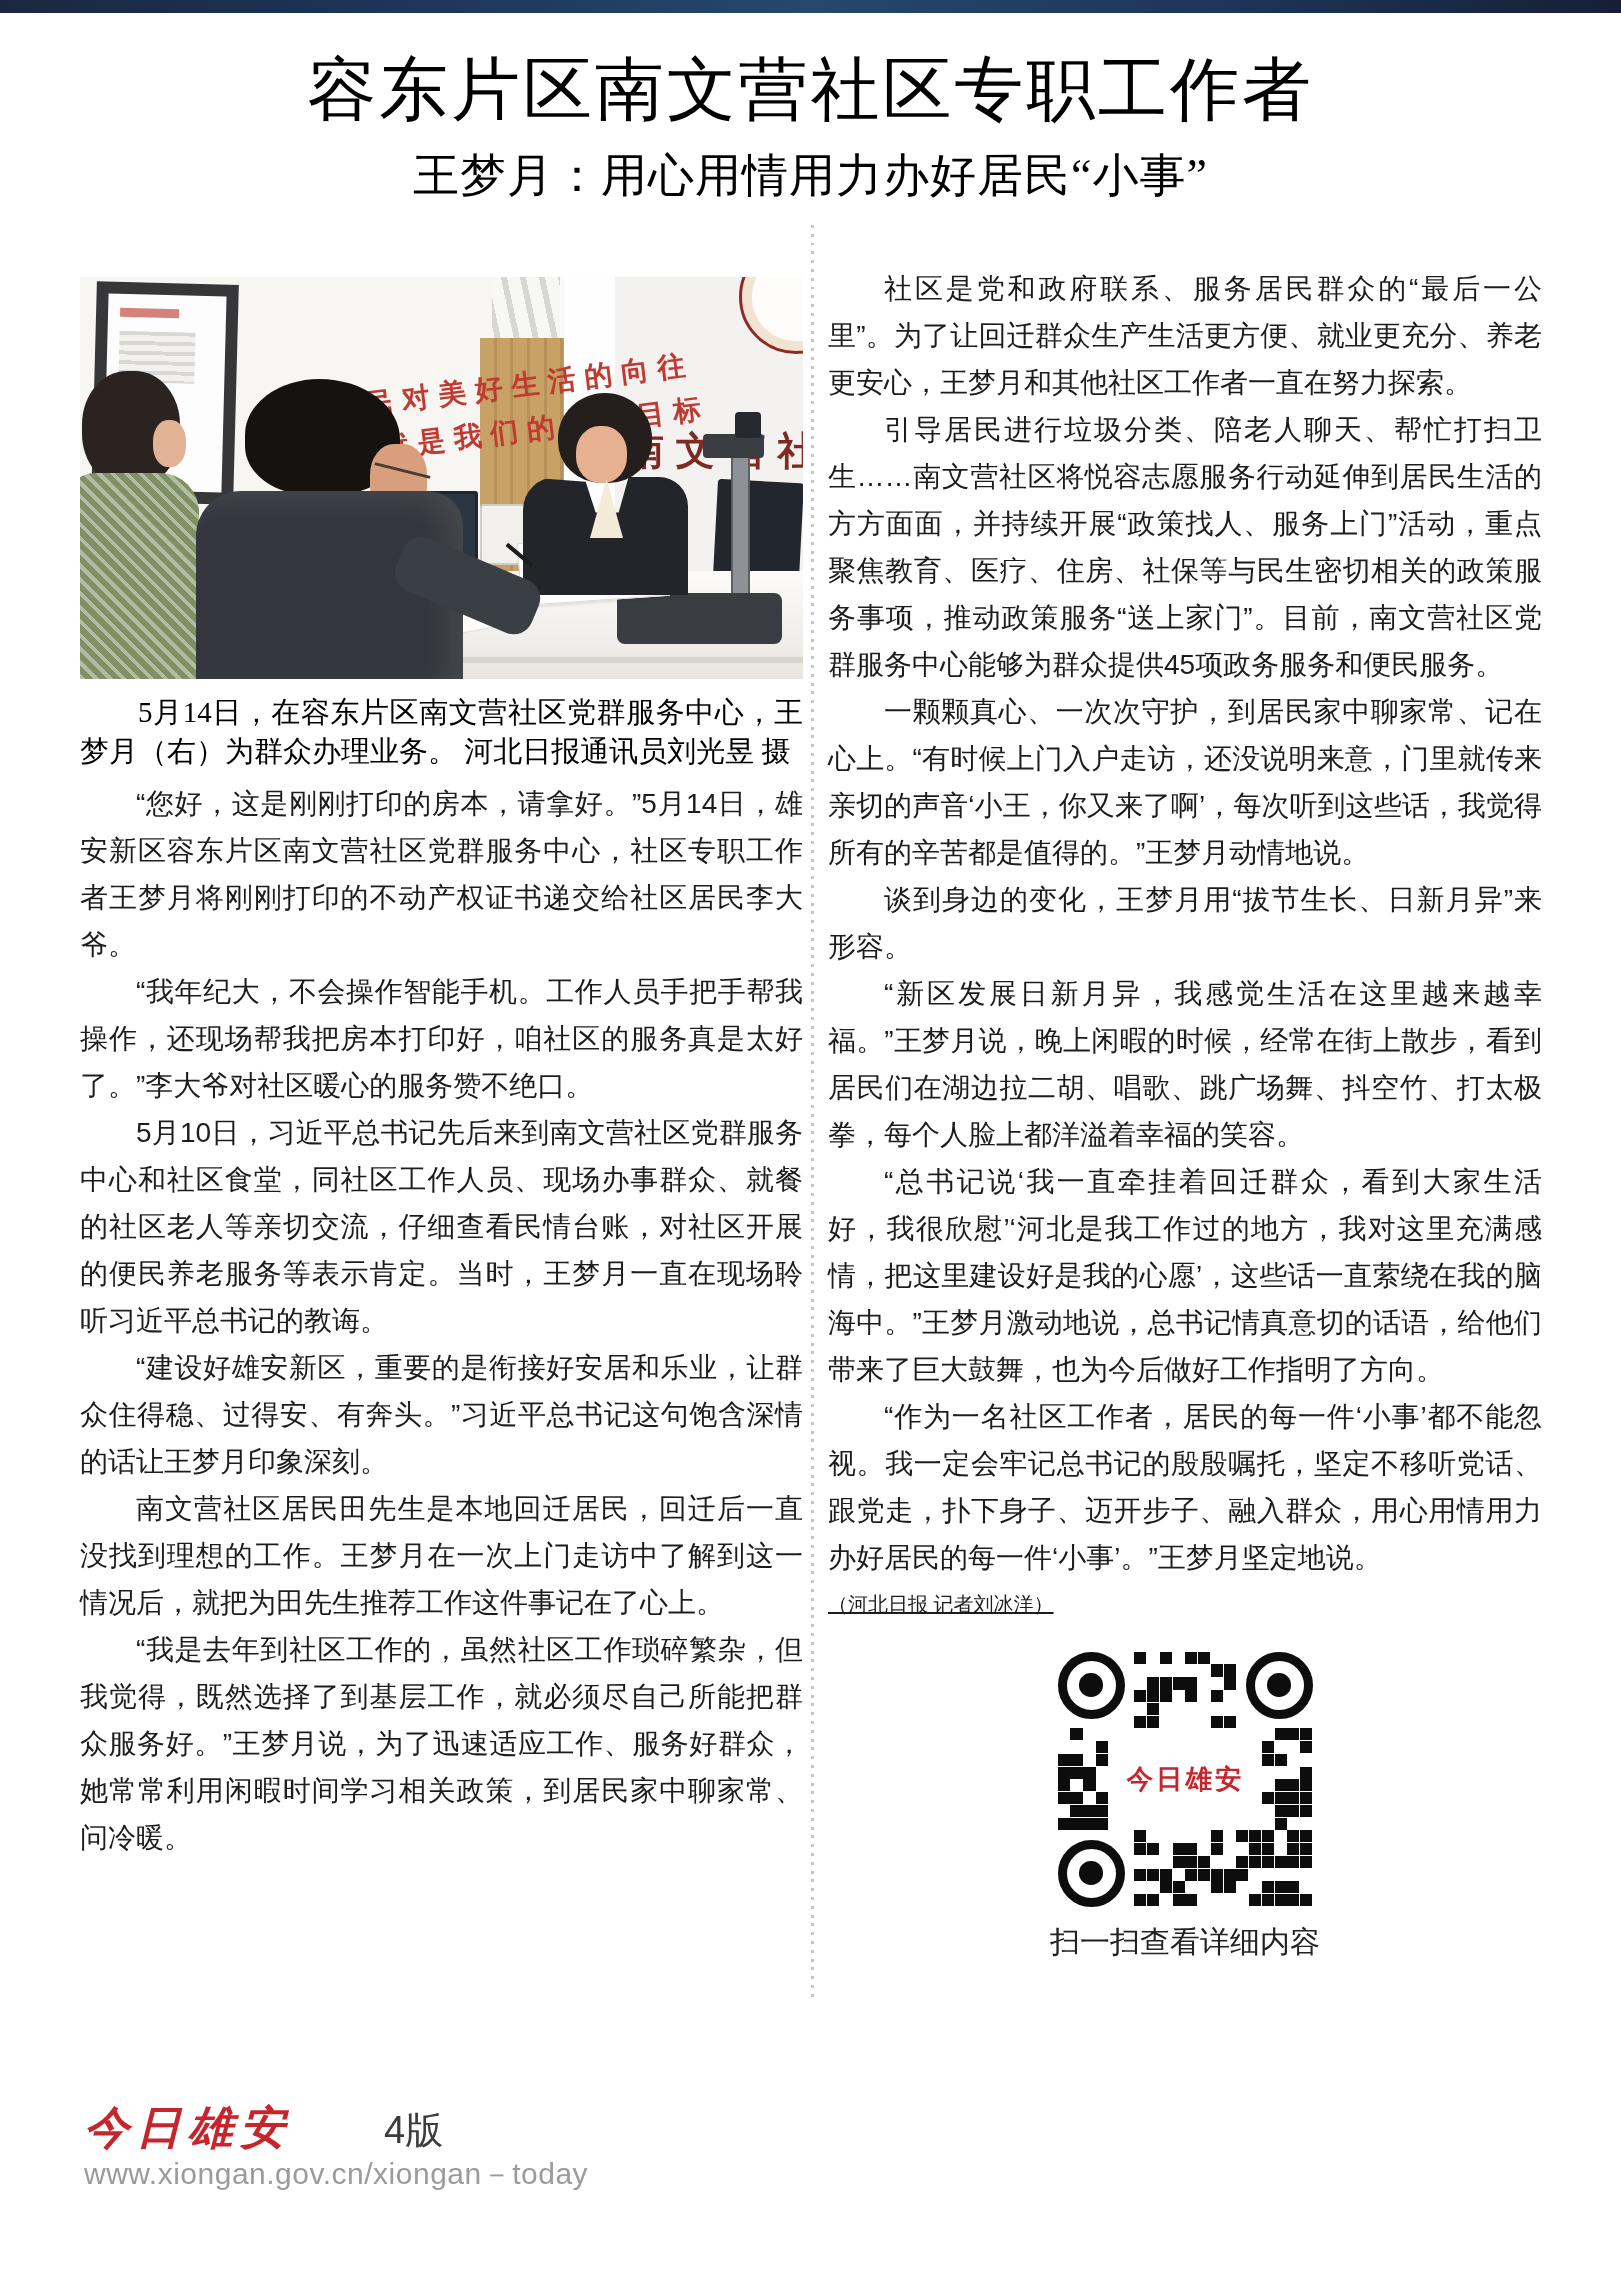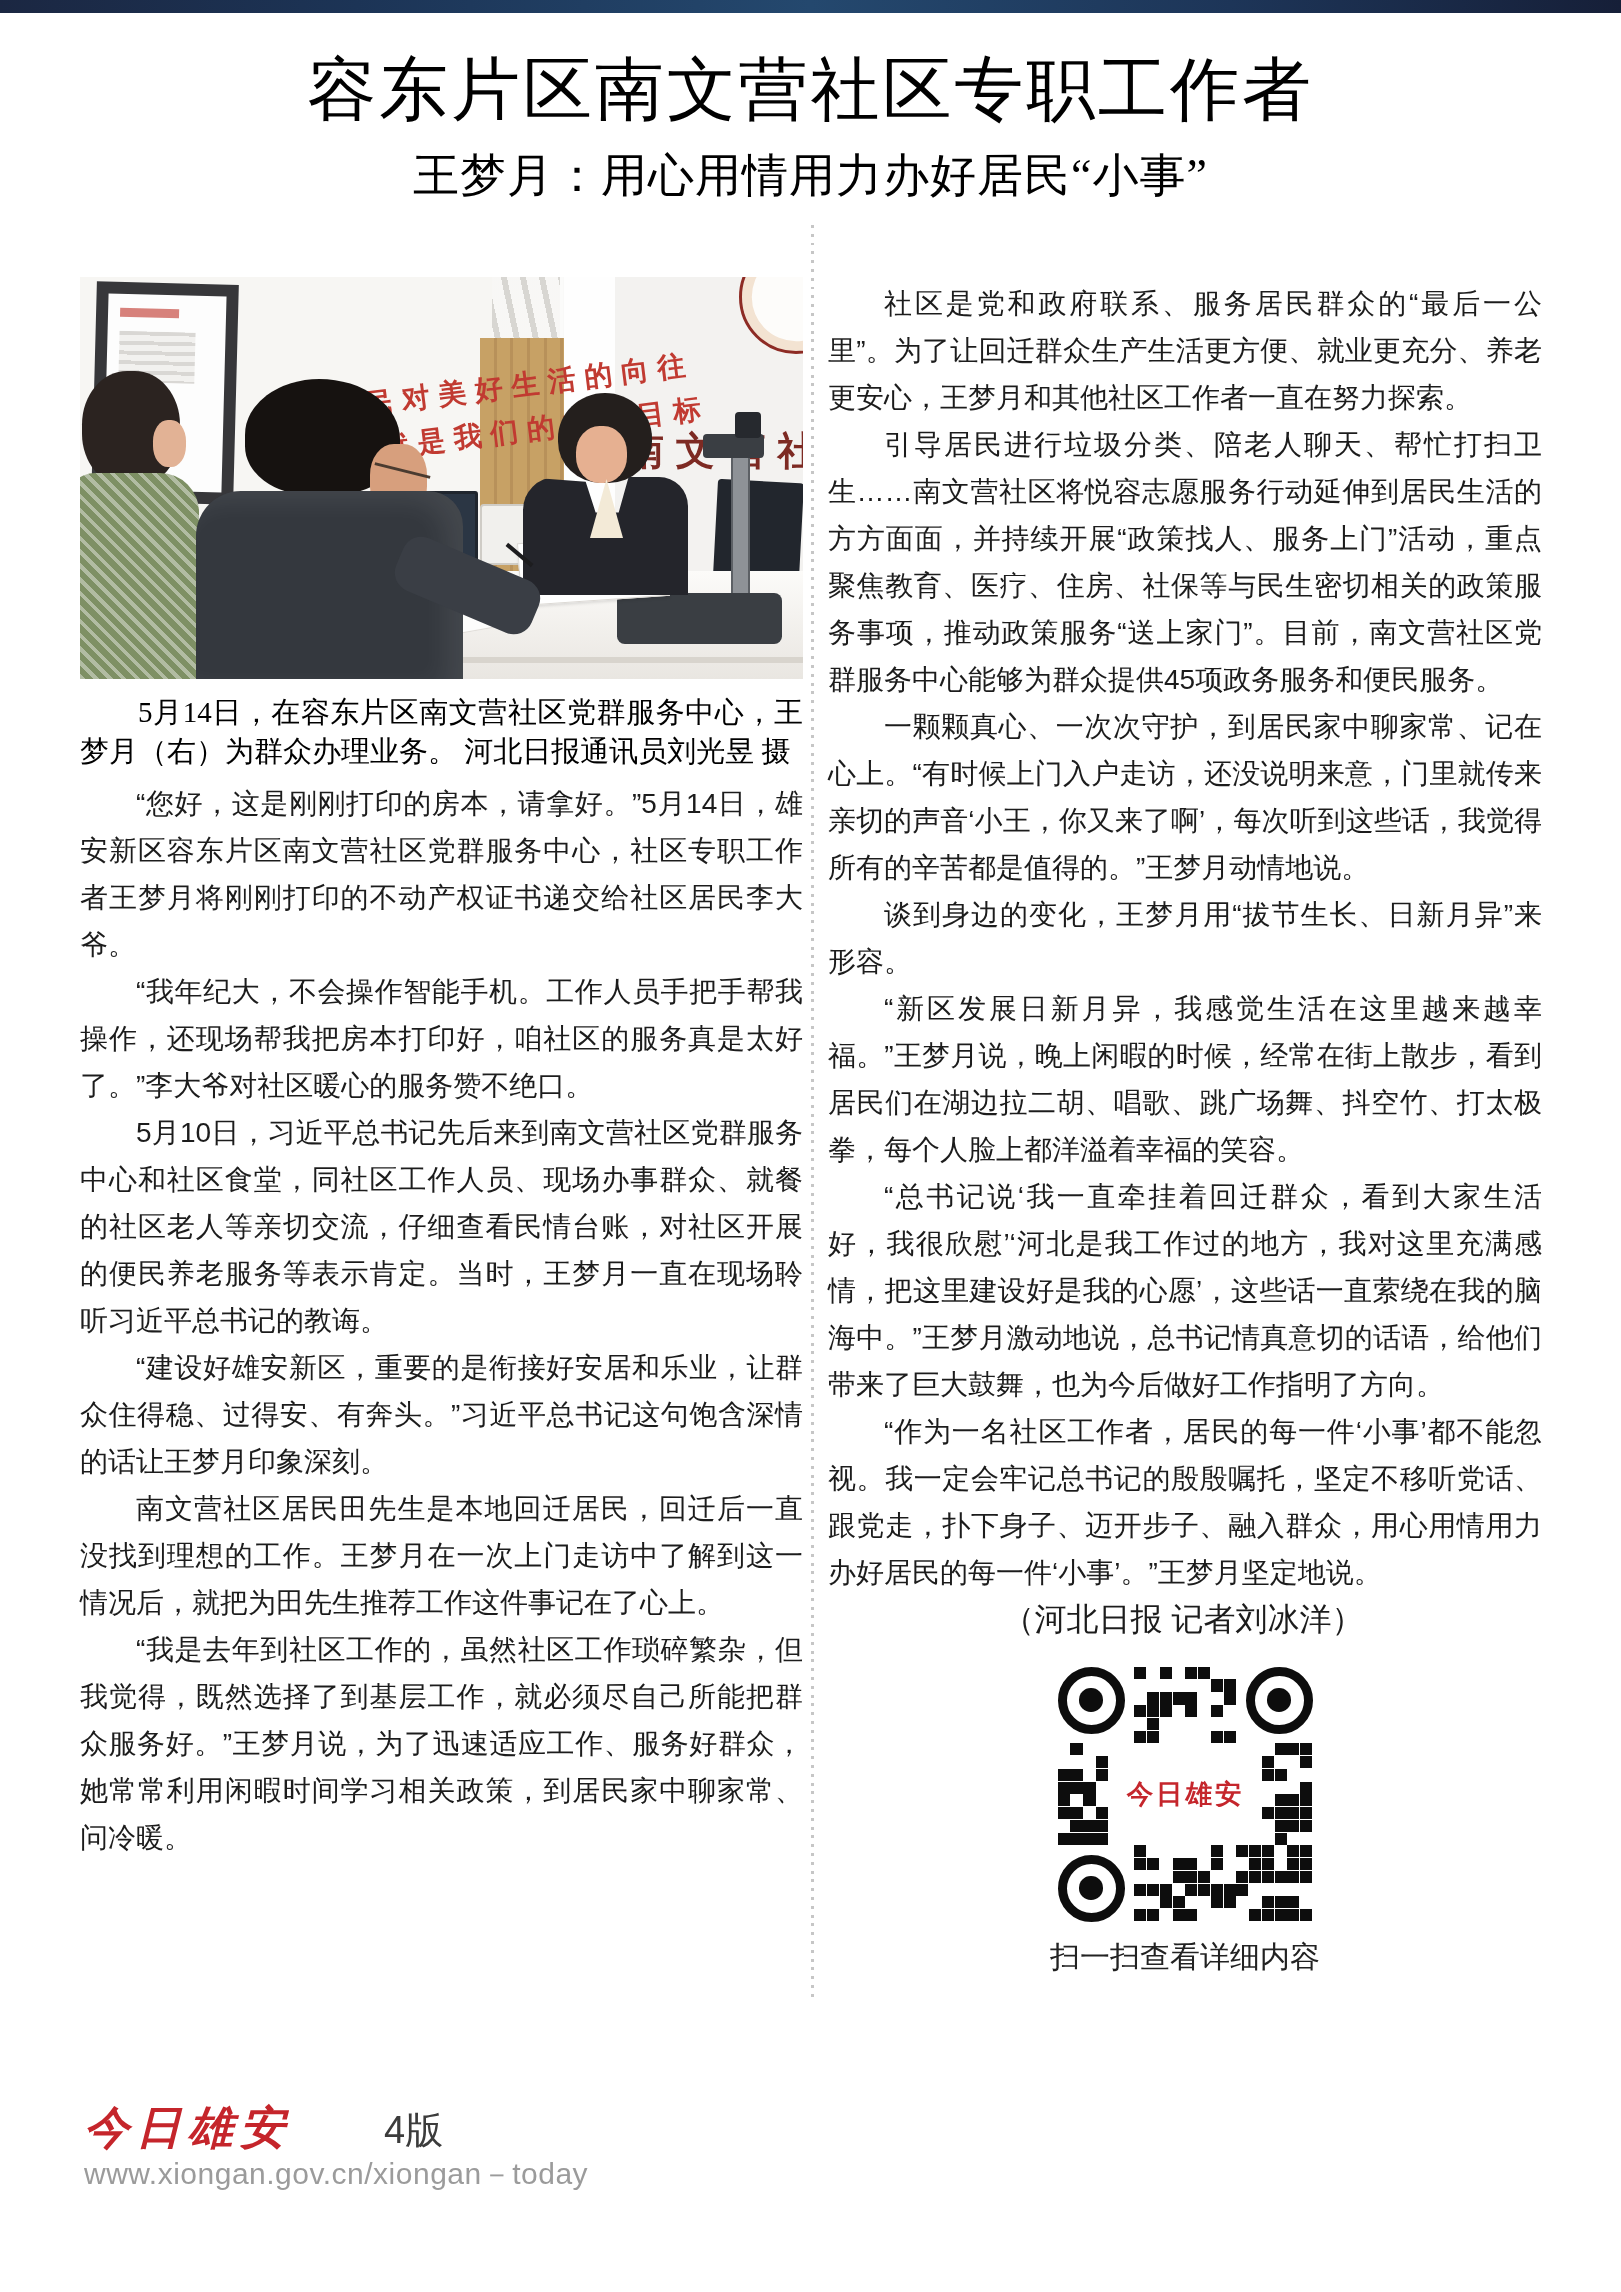"社区是党和政府联系、服务居民群众的“最后一公里”。为了让回迁群众生产生活更方便、" .col-right { top: 280px -> 265px }
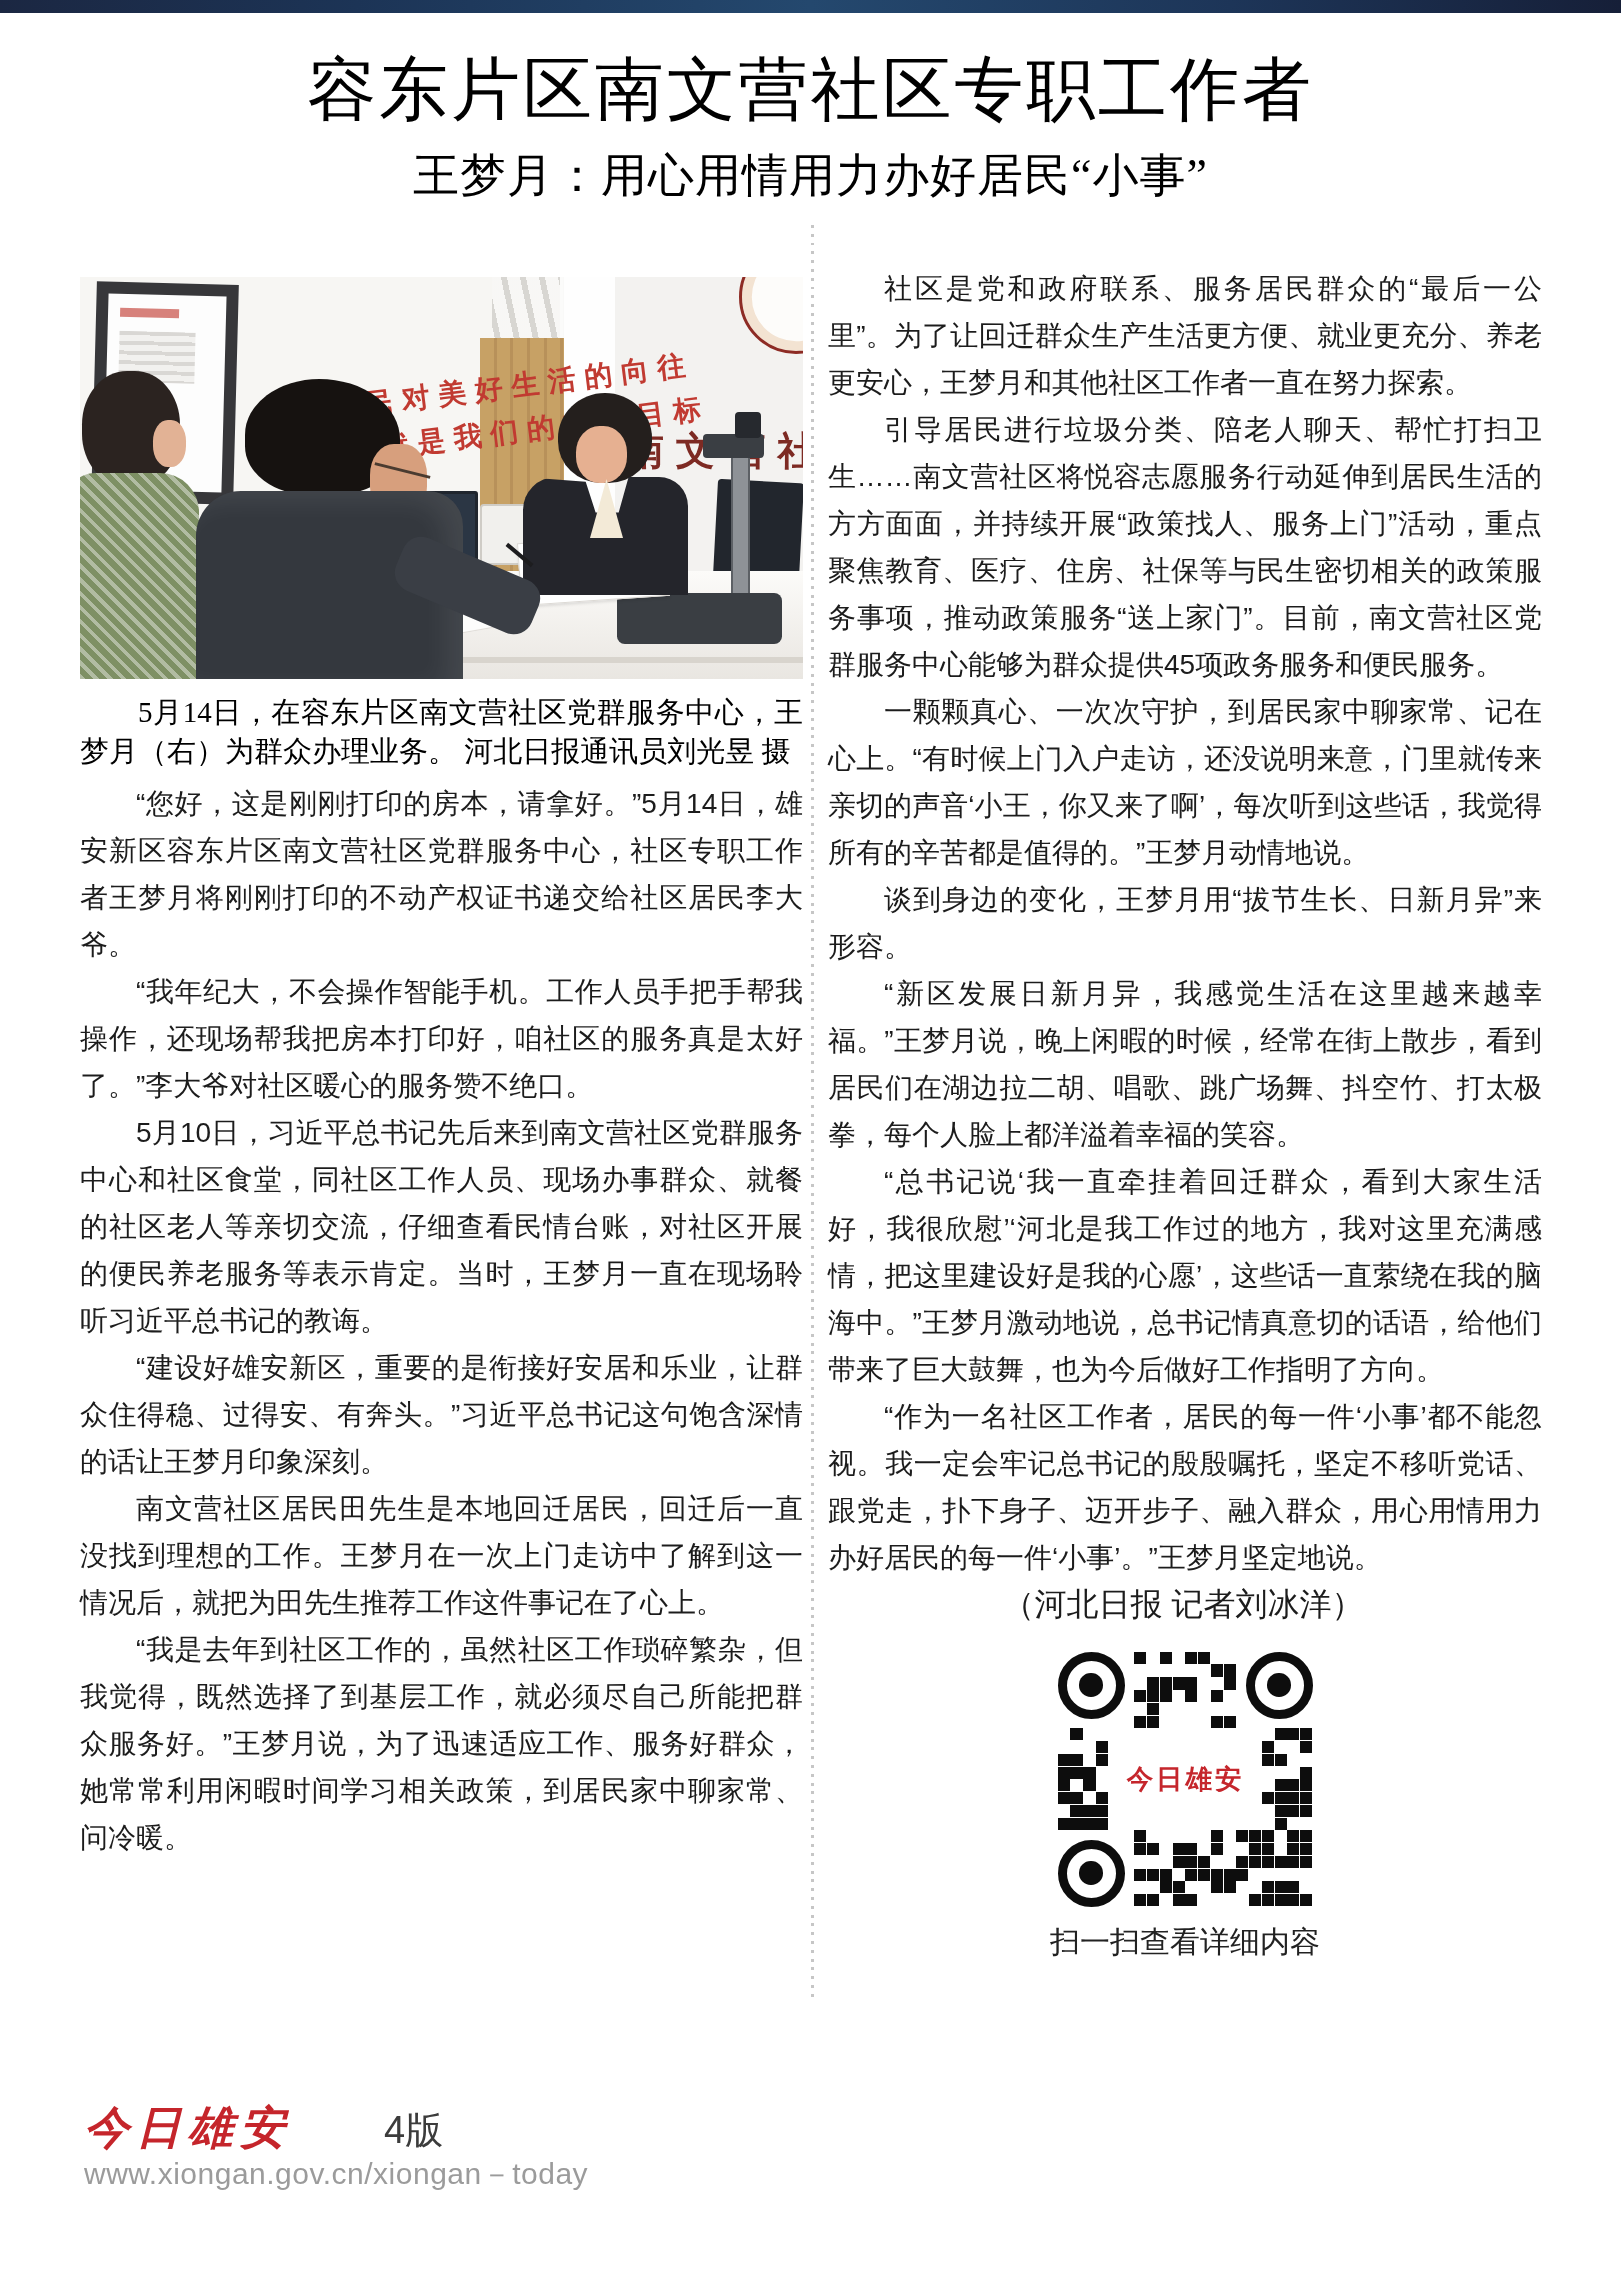"（河北日报 记者刘冰洋）" .byline { font-size: 32px -> 20px; text-align: center -> left; text-decoration: none -> underline }
